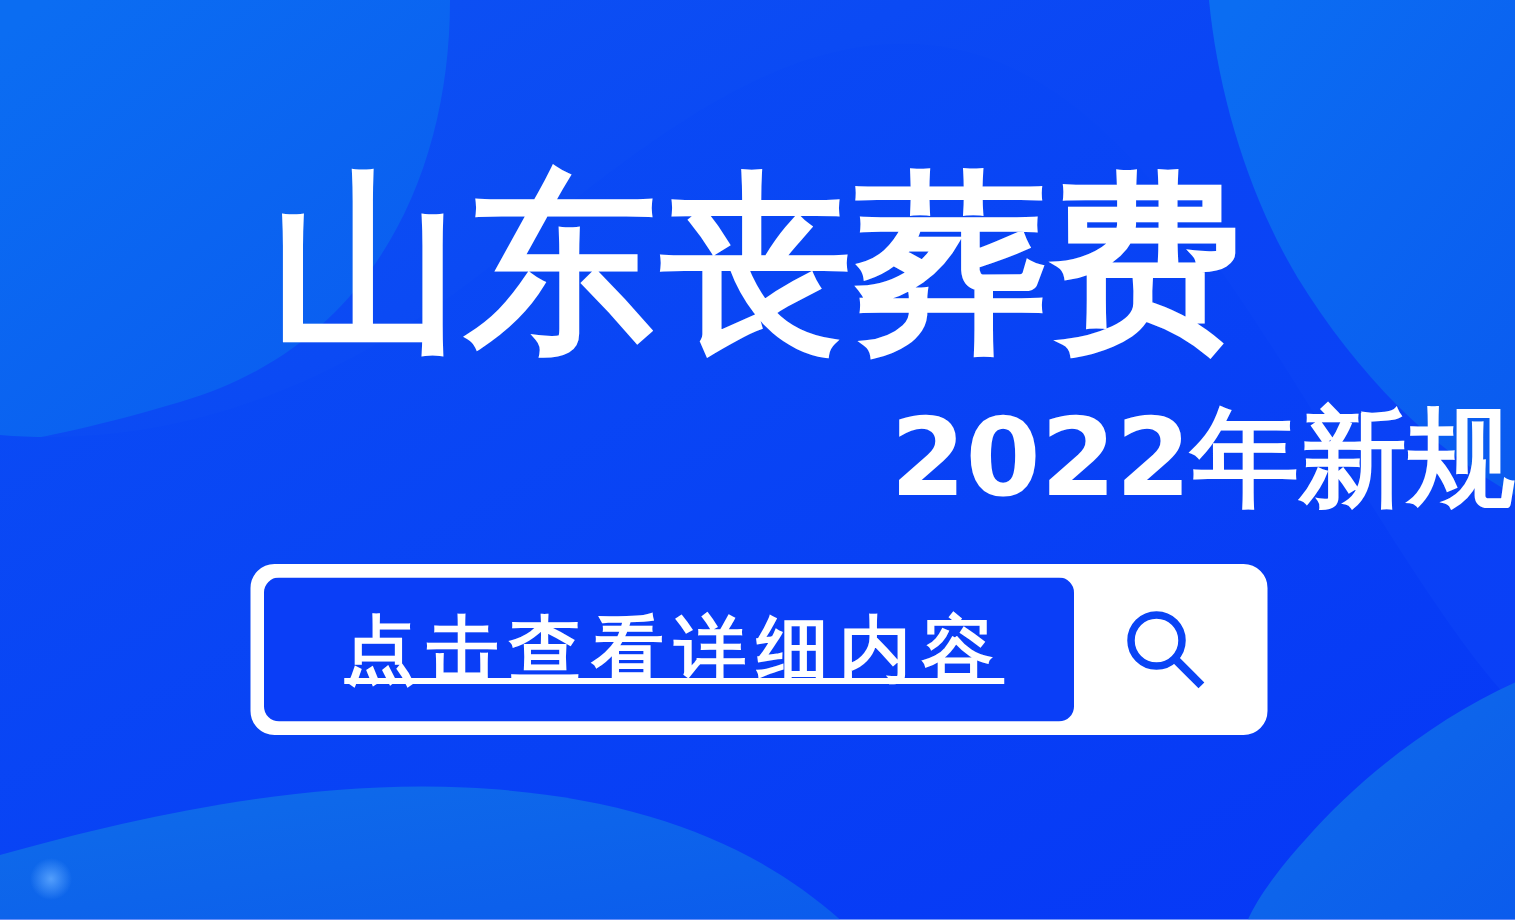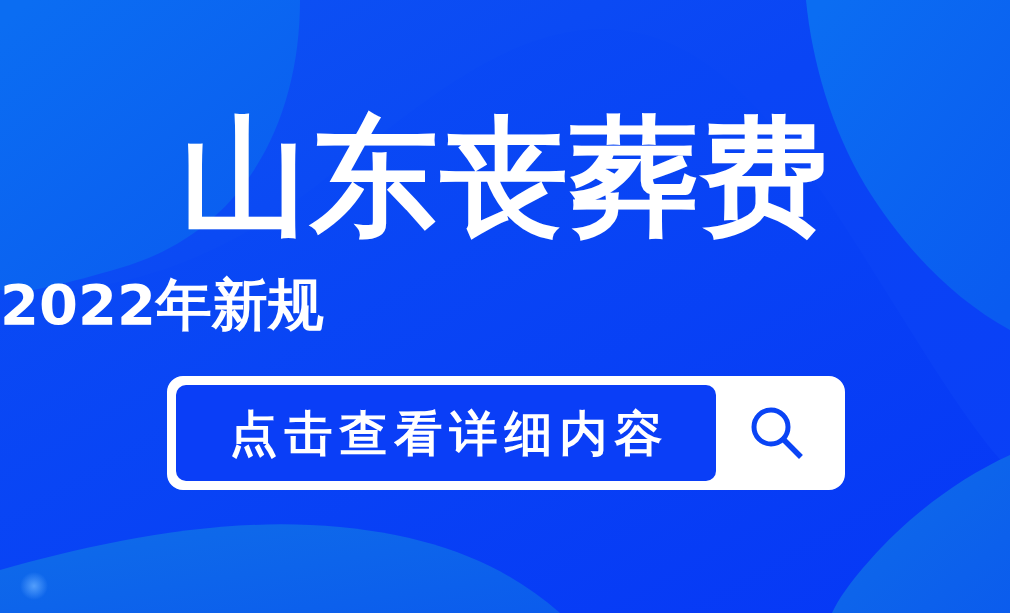"2022年新规" .subtitle { font-size: 56px -> 72px; text-align: left -> right }
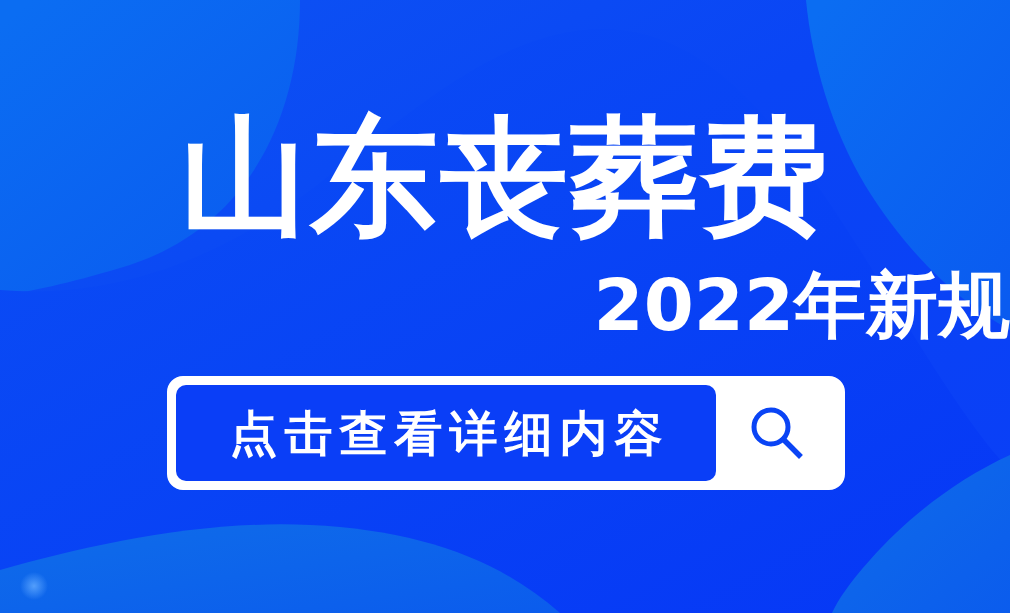"点击查看详细内容" .search-field-label { text-decoration: none -> underline }
